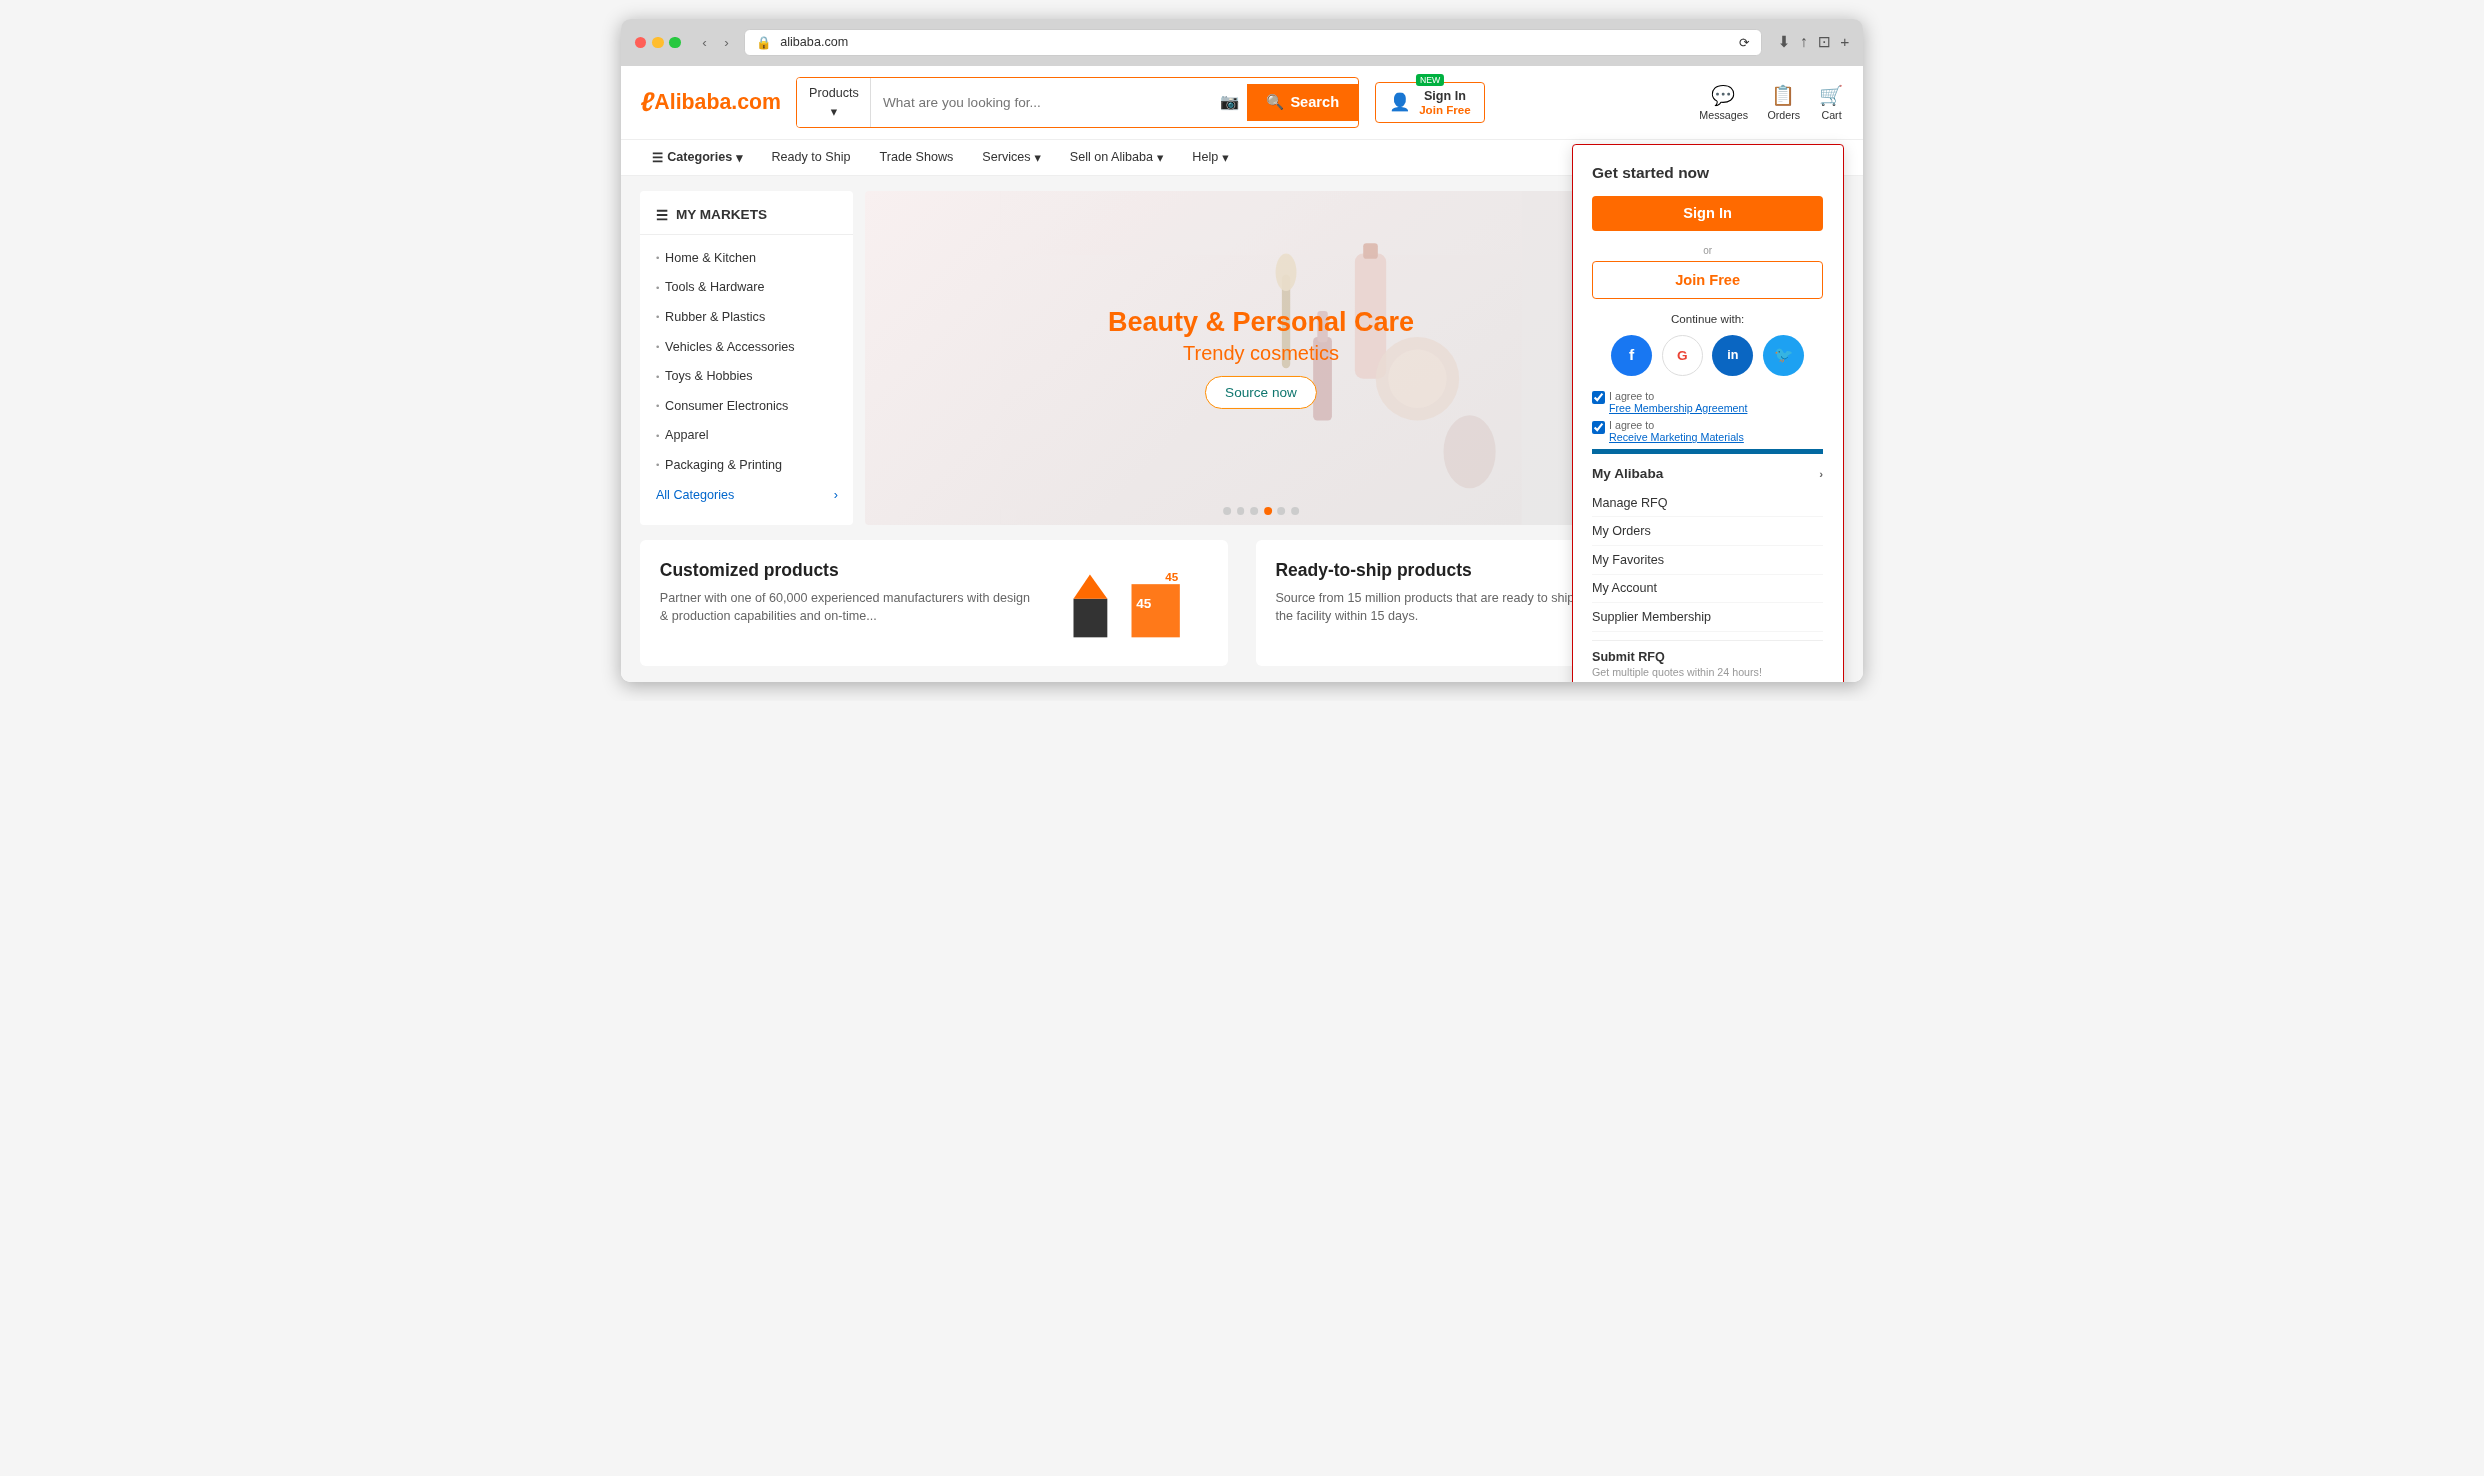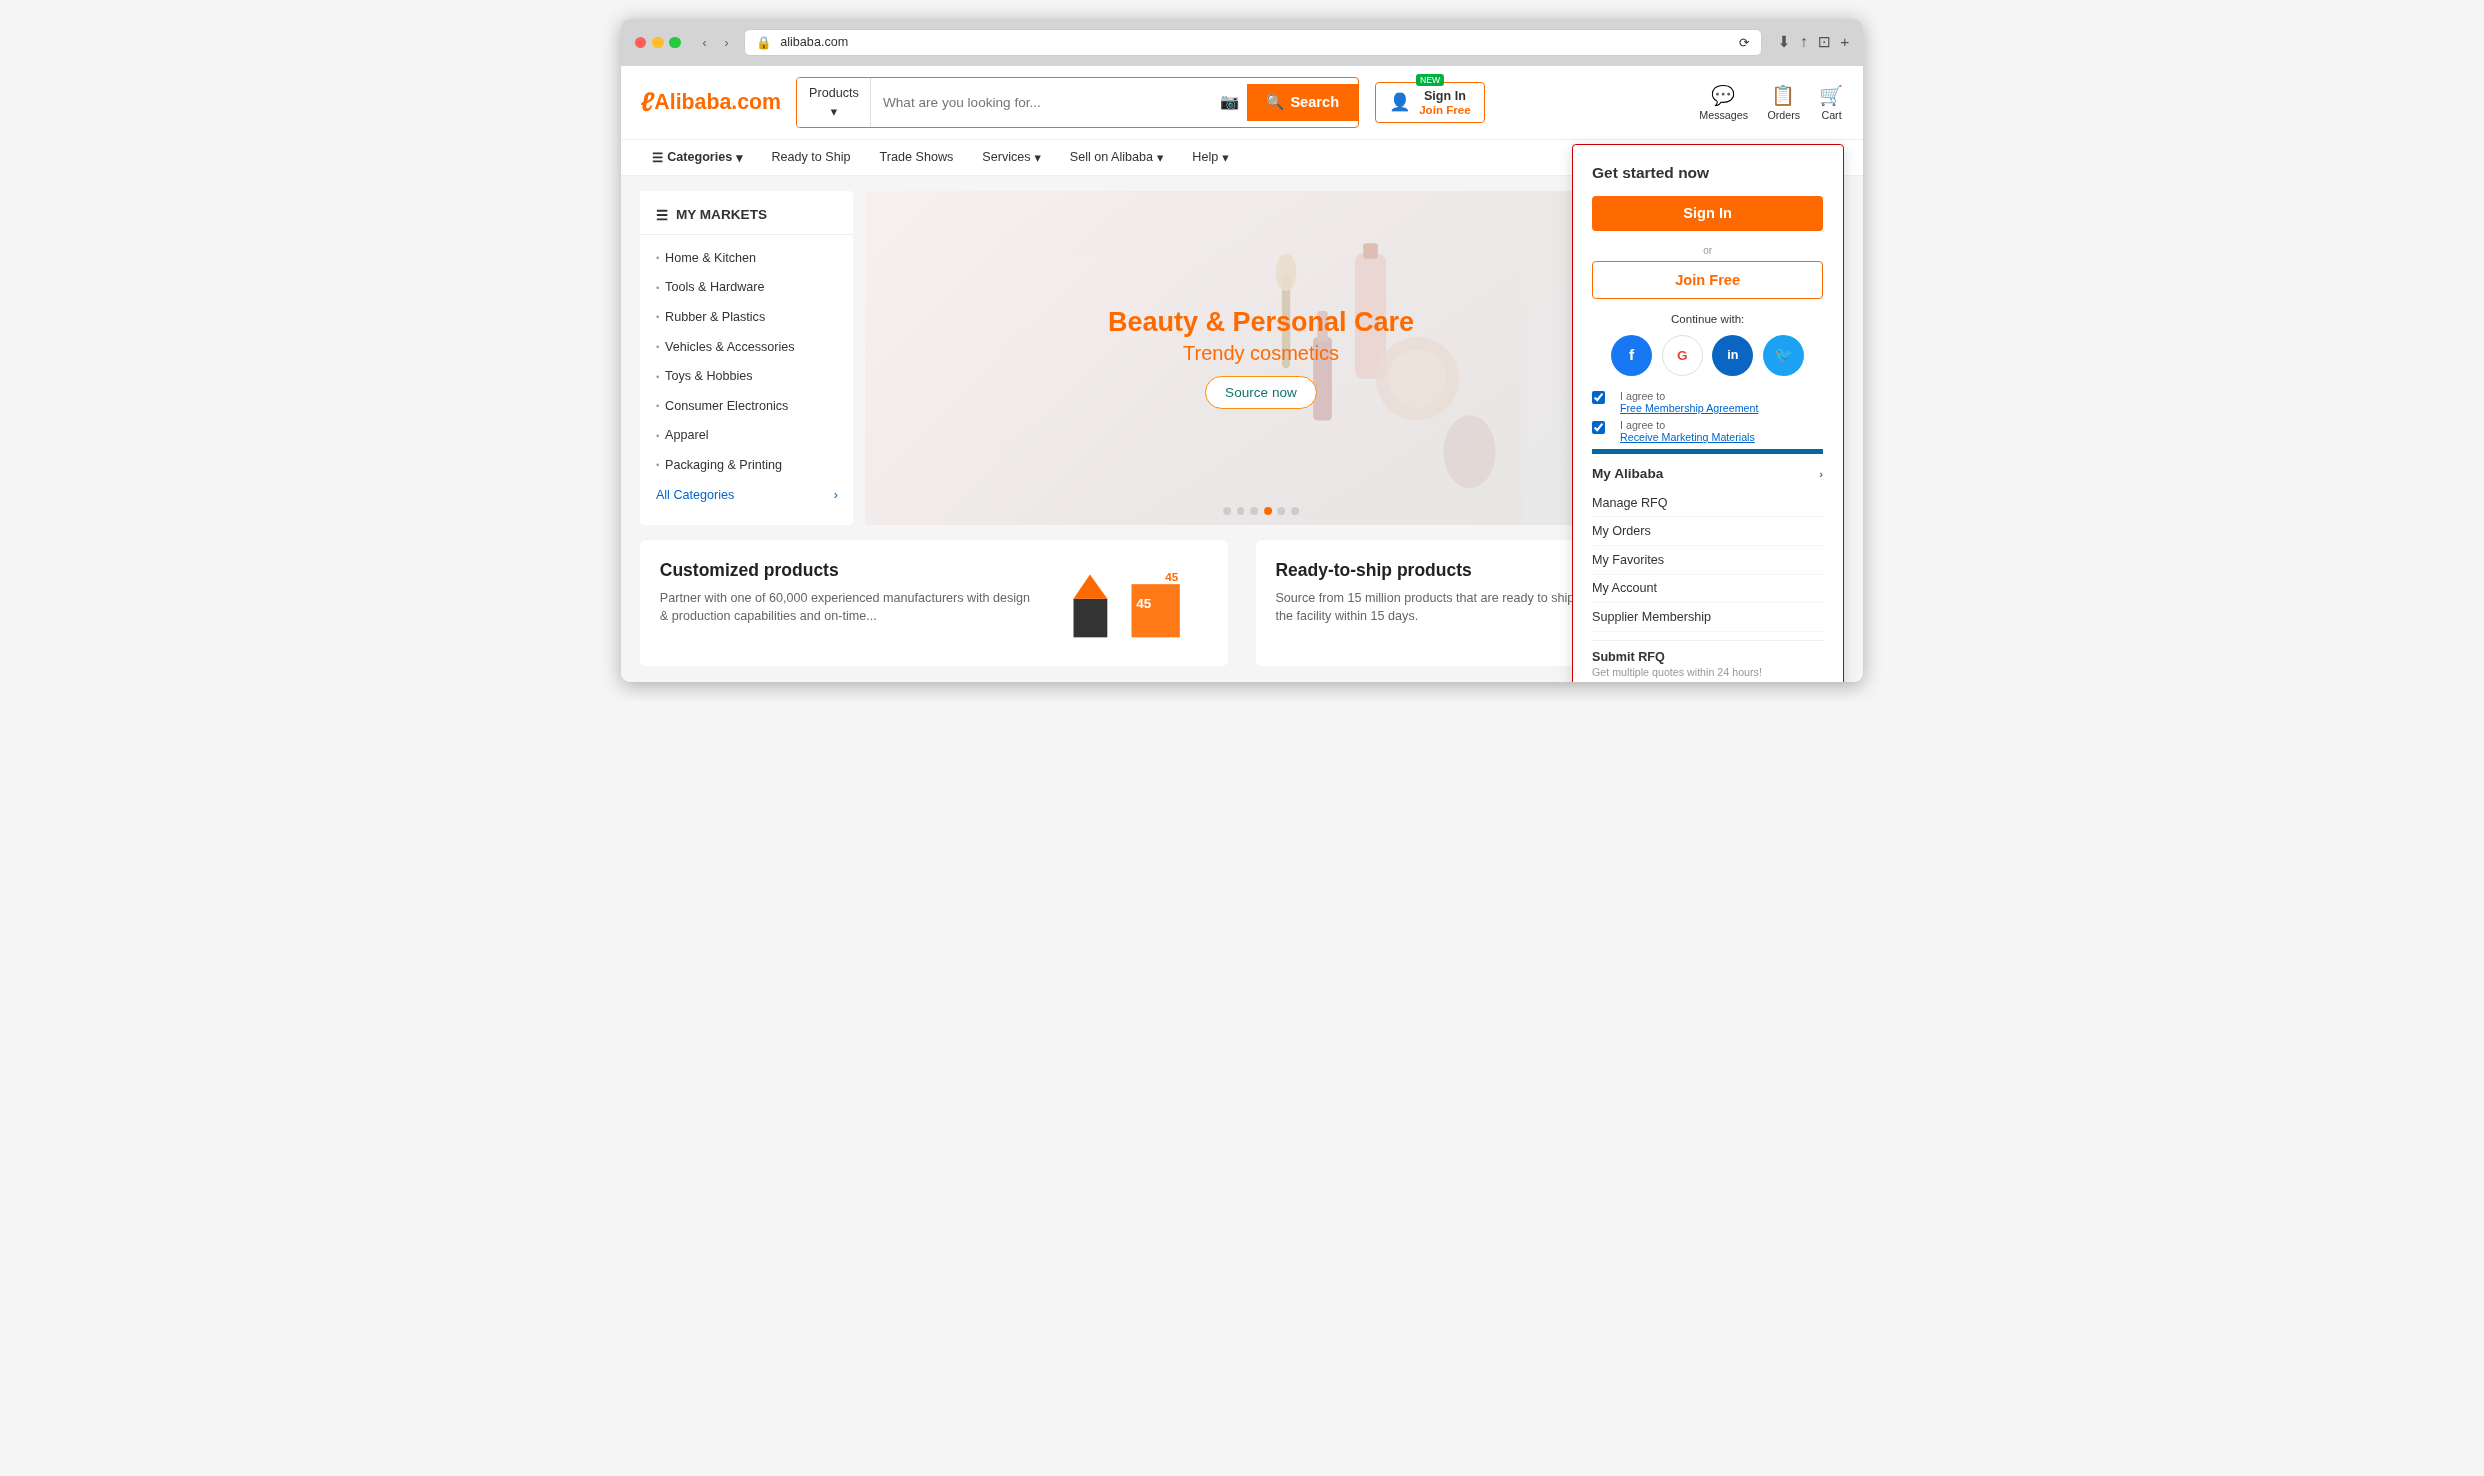"I agree to" .agree-row { gap: 15px -> 4px }
